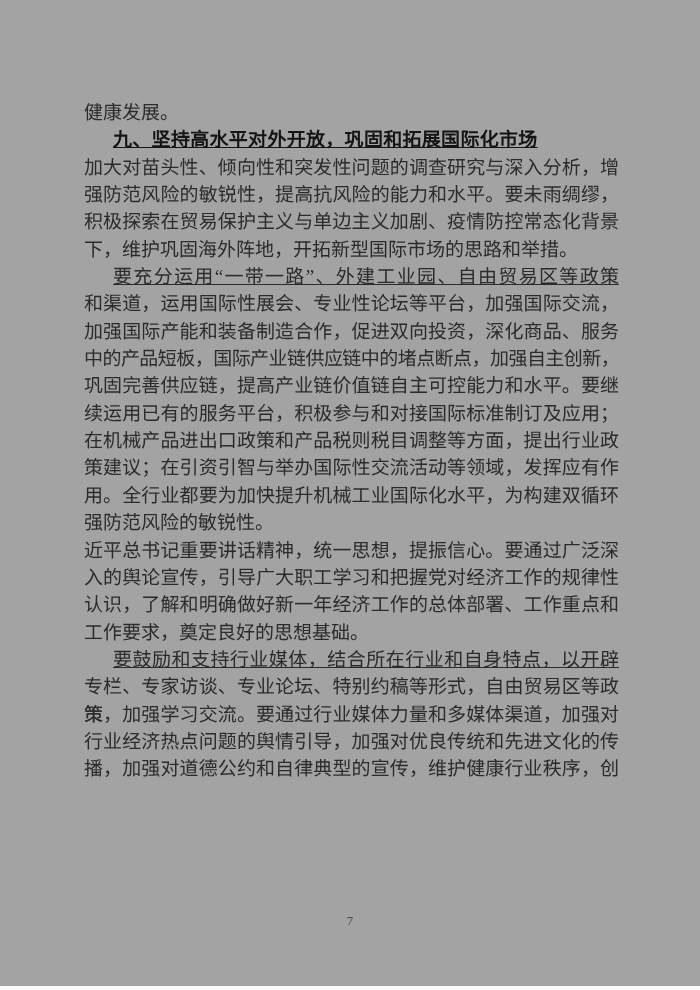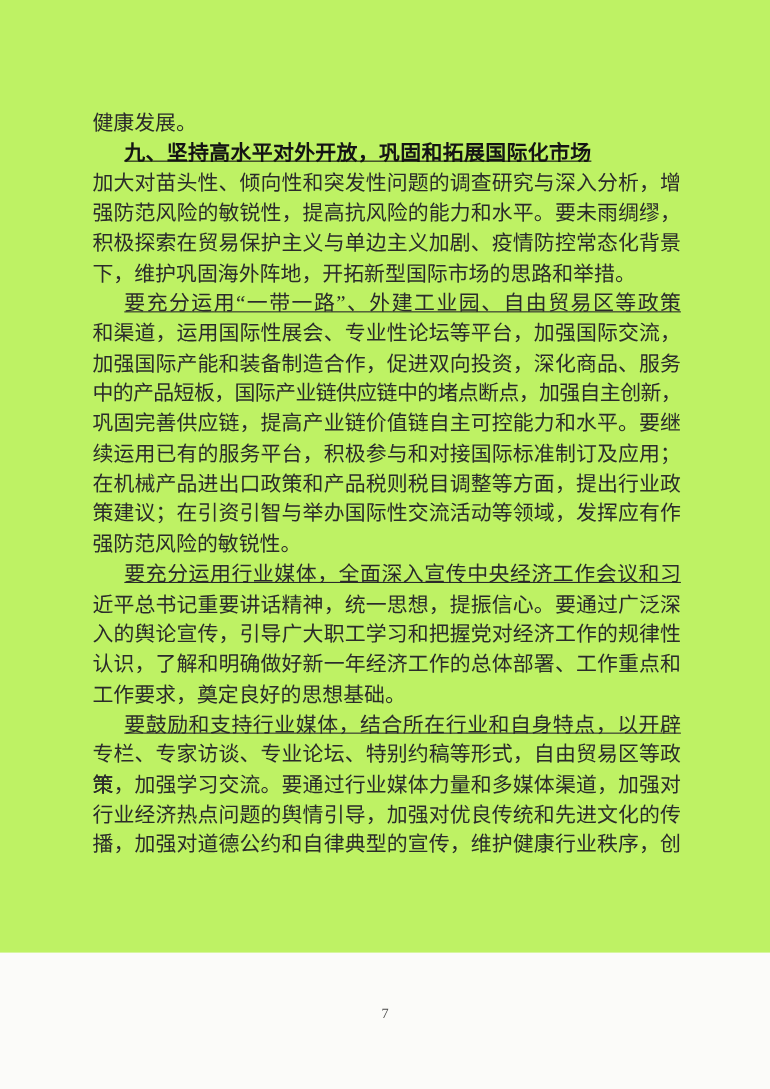"健康发展。" .sheet { background: #bef264 -> #a3a3a3; height: 866px -> 986px }
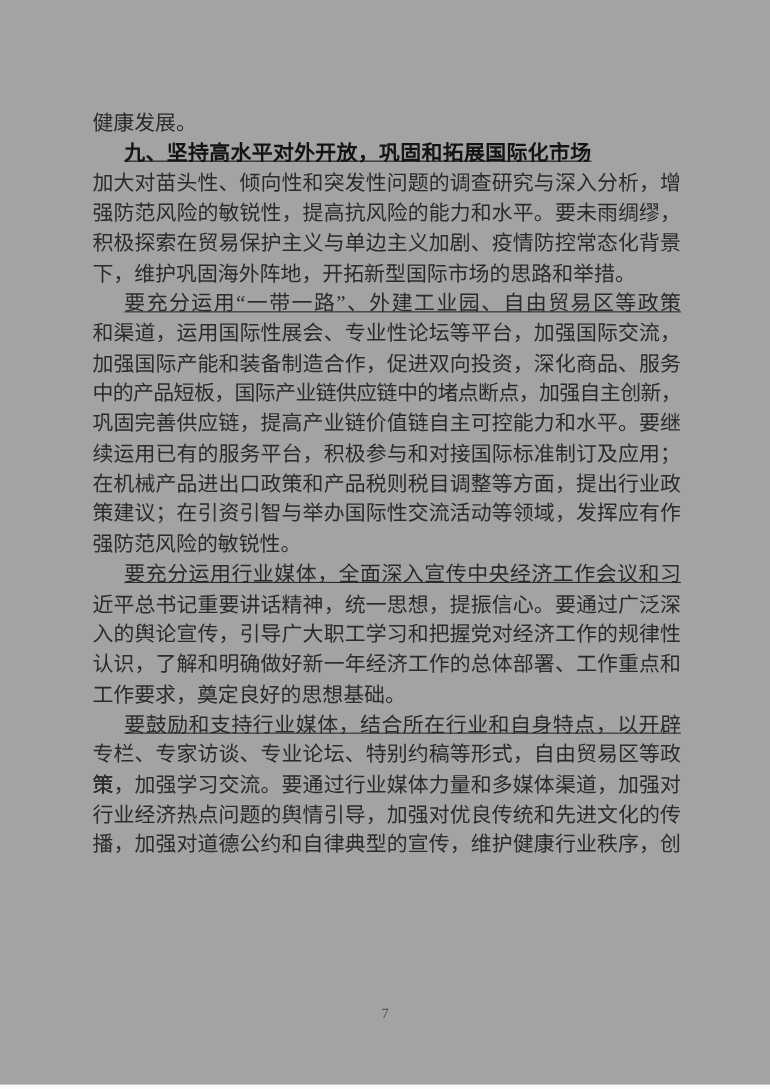"用。全行业都要为加快提升机械工业国际化水平，为构建双循环" div.line { html: none -> <div>用。全行业都要为加快提升机械工业国际化水平，为构建双循环</div> }
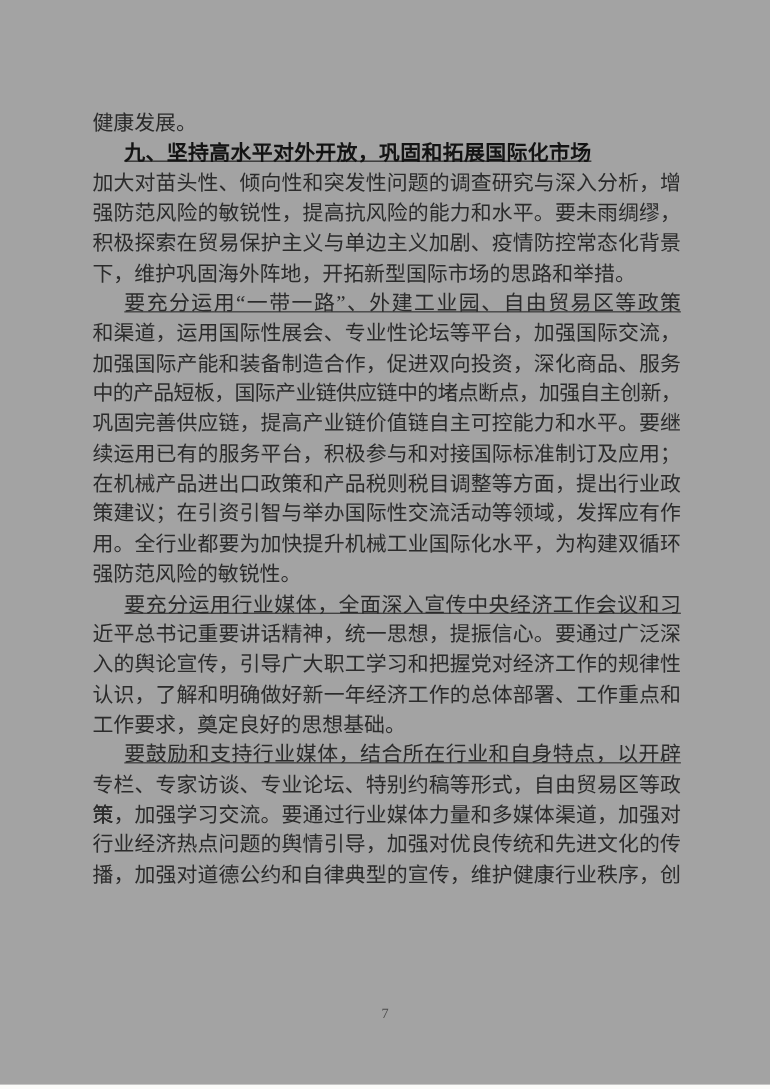"要充分运用行业媒体，全面深入宣传中央经济工作会议和习" div.line { html: <div>要充分运用行业媒体，全面深入宣传中央经济工作会议和习</div> -> none }
